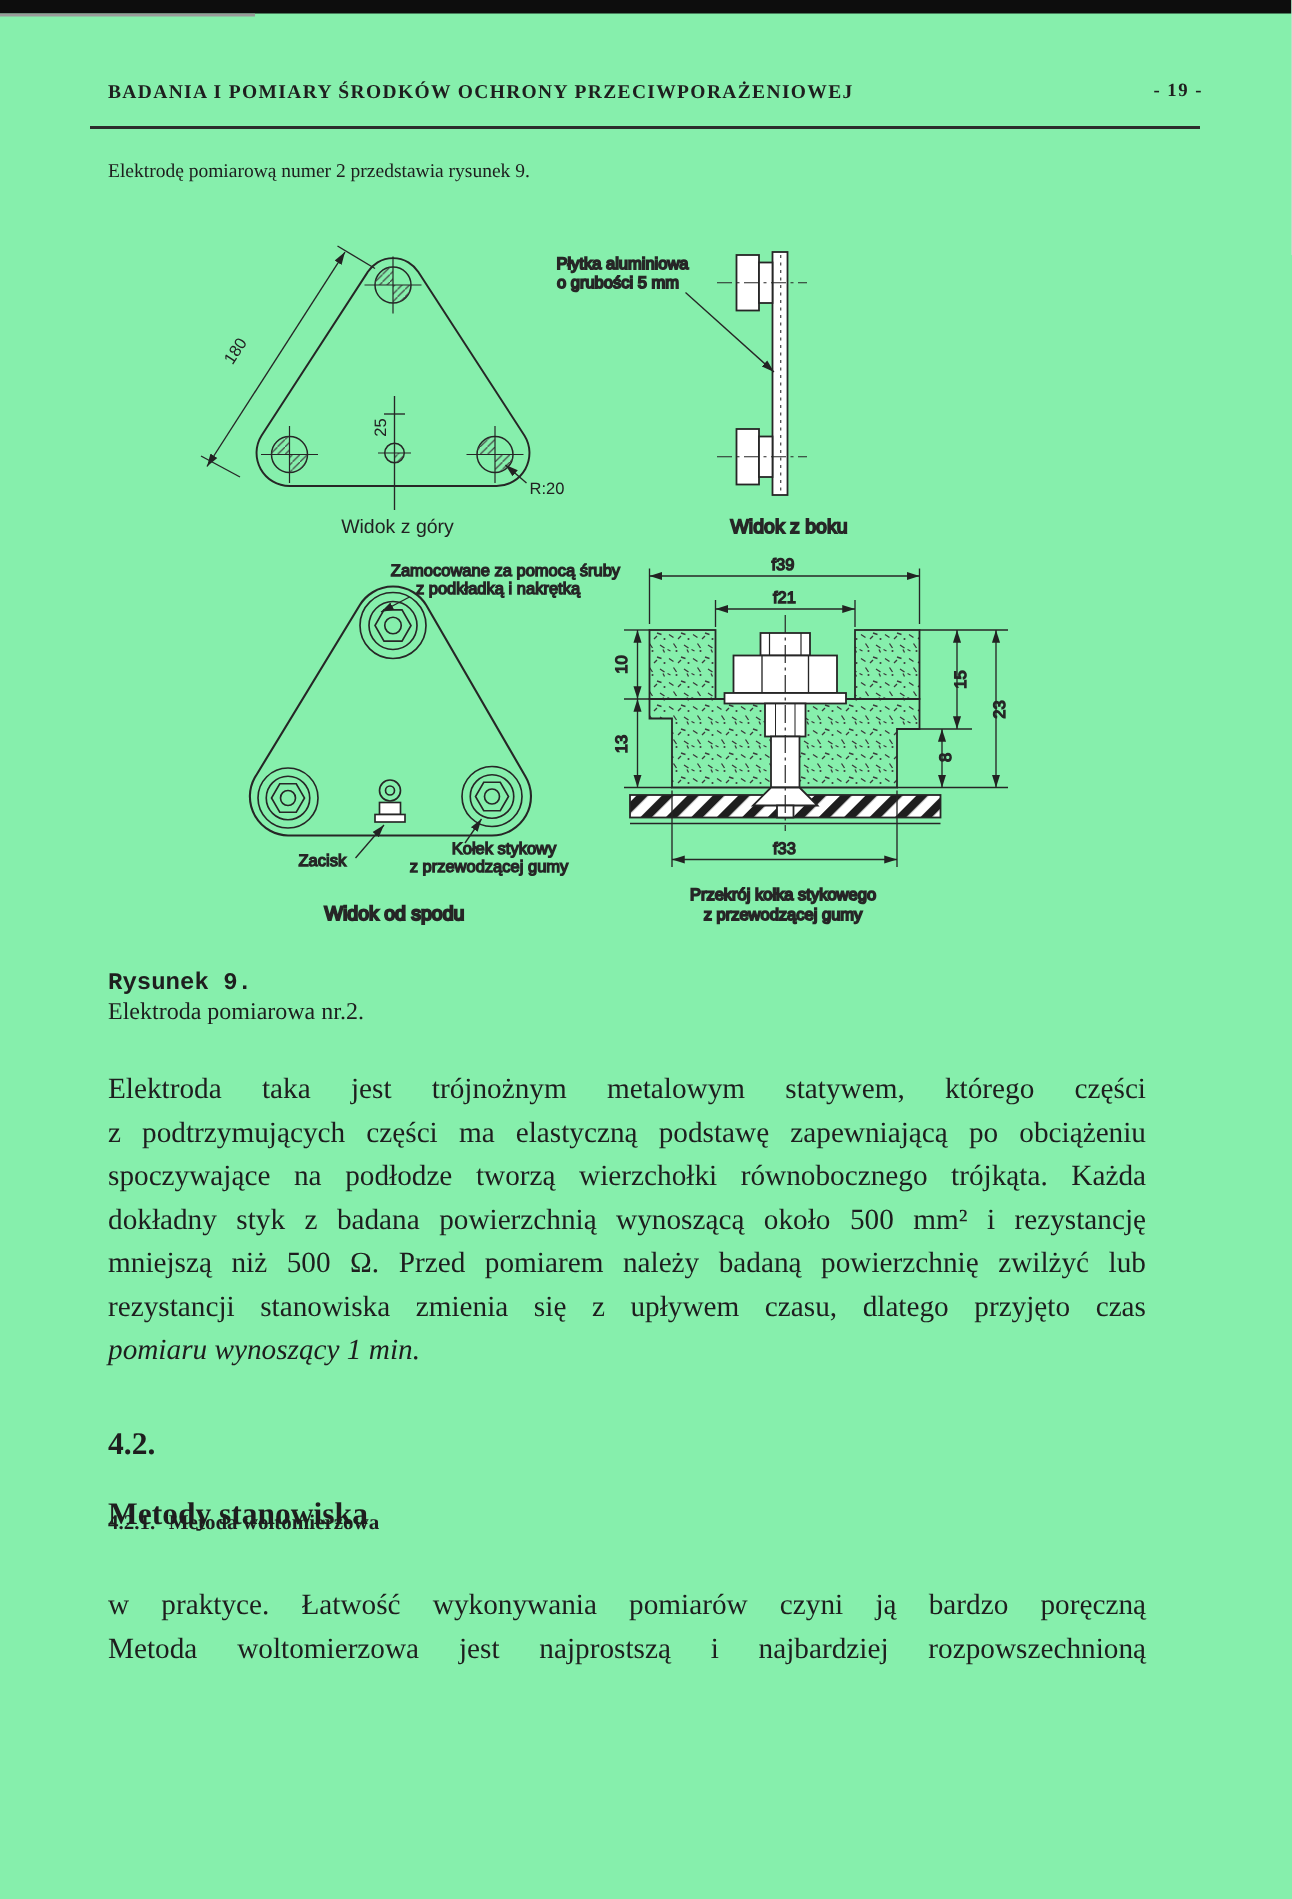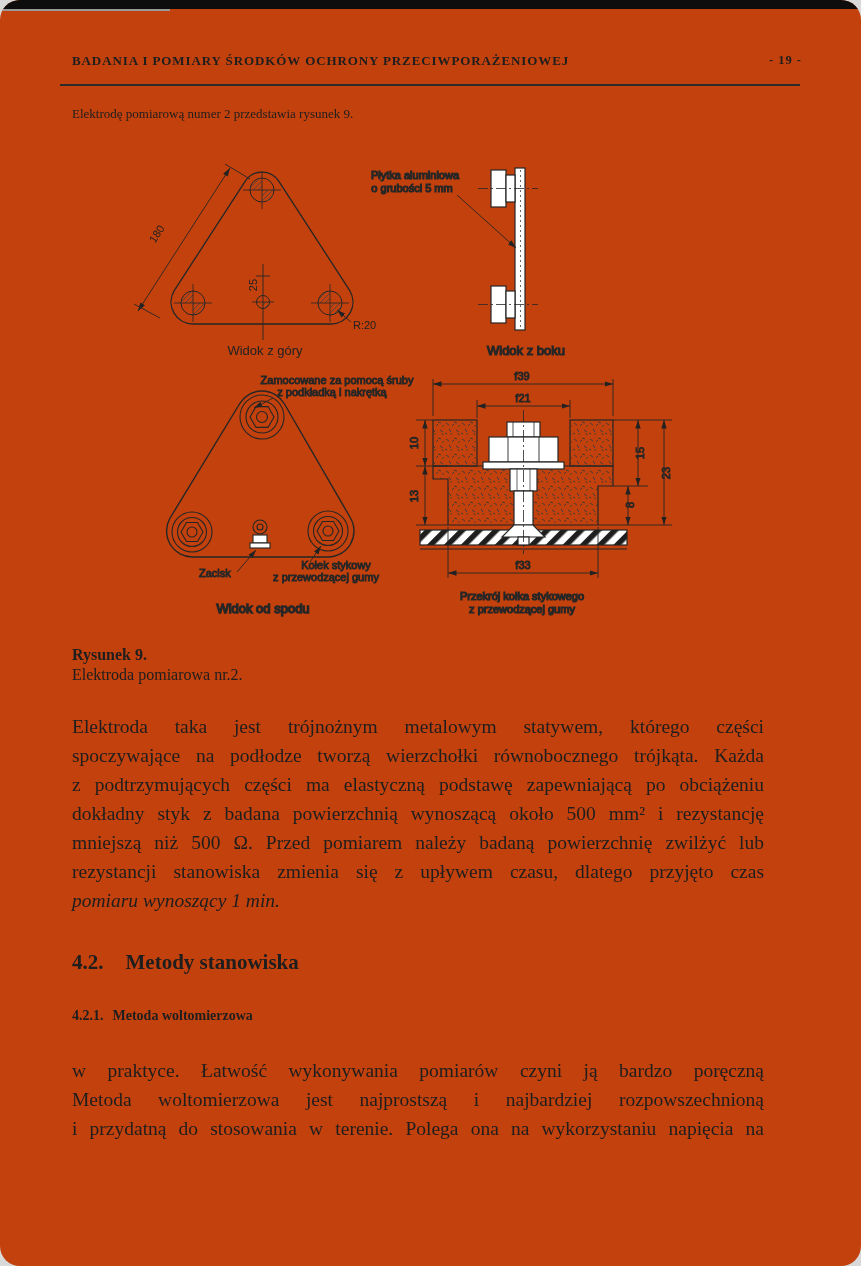"BADANIA I POMIARY ŚRODKÓW OCHRONY" .page { background: #c2410c -> #86efac; border-radius: 20px -> none }
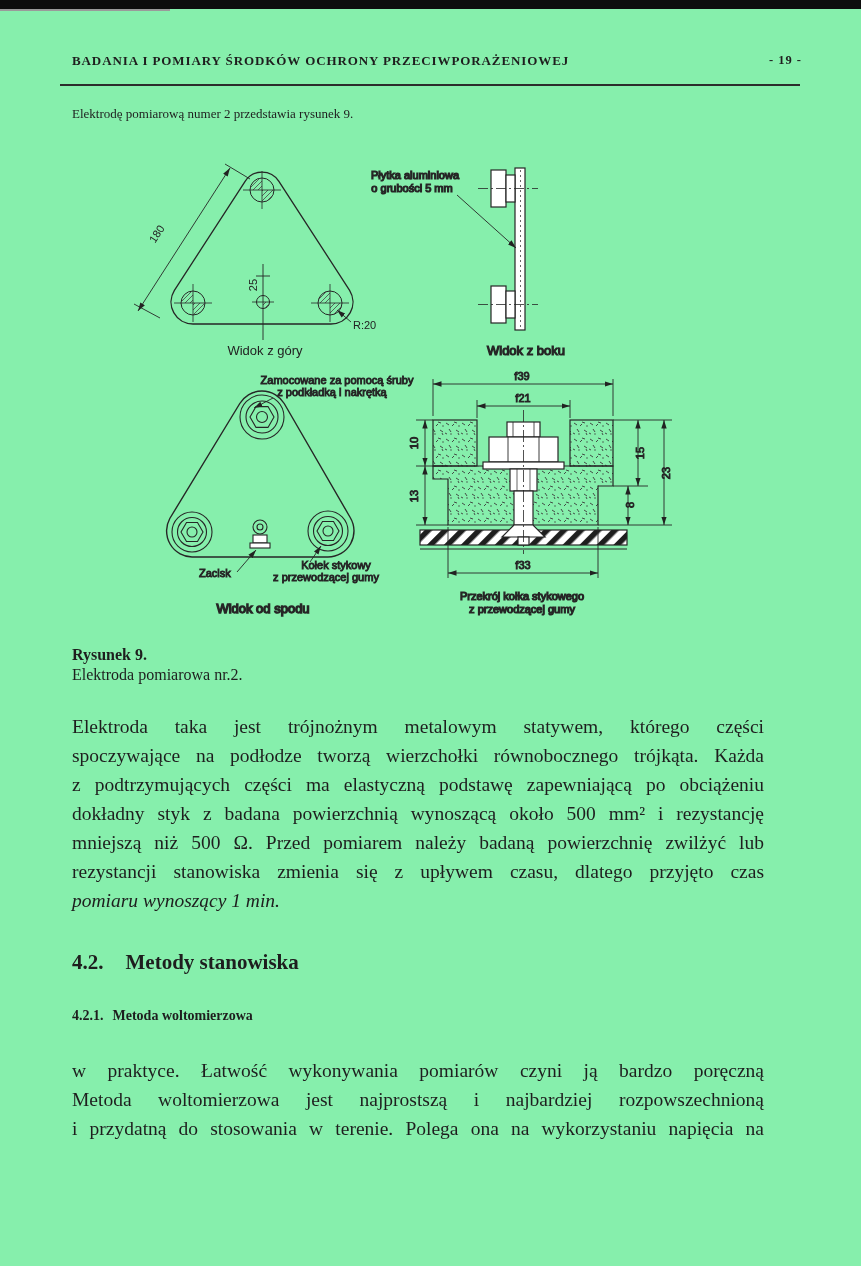"Rysunek 9." .figcap .b { font-family: none -> Liberation Mono, monospace }
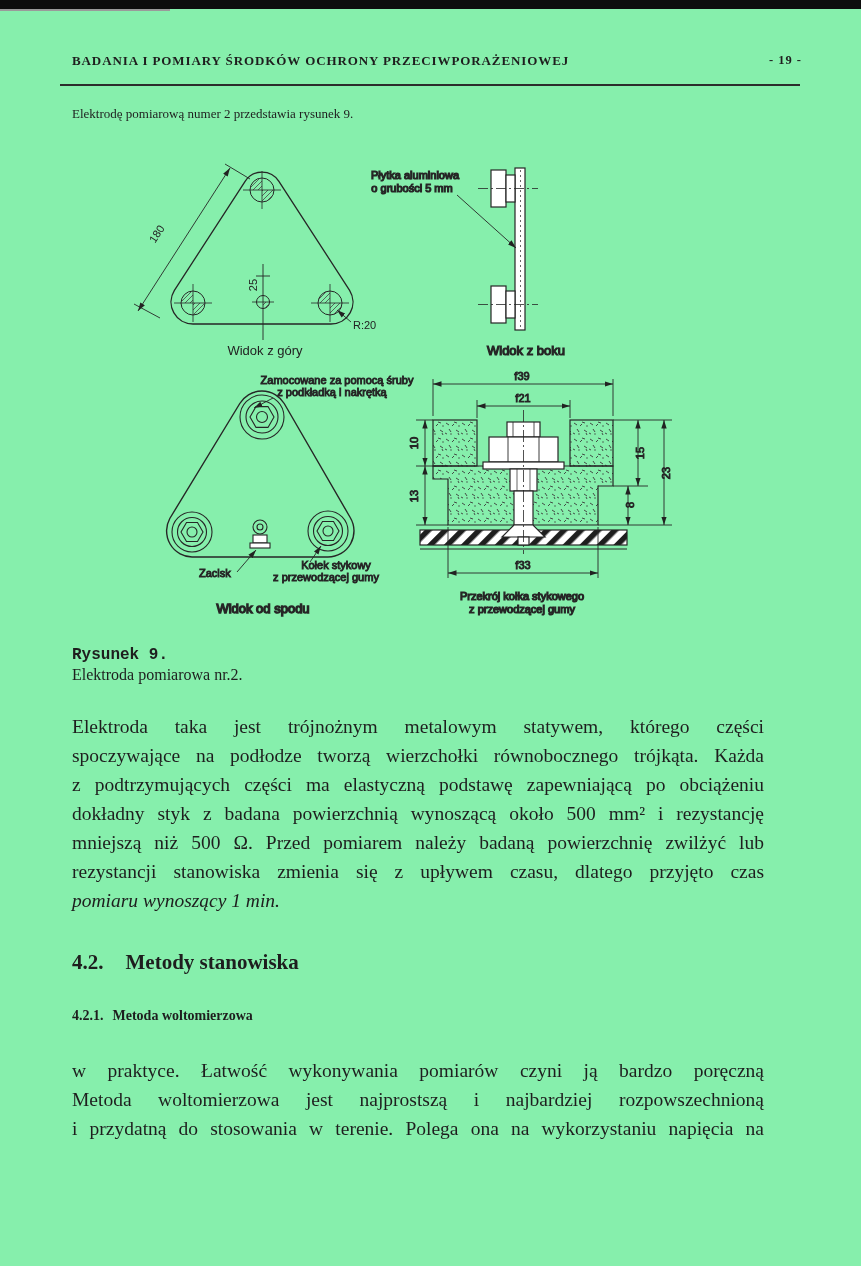"spoczywające na podłodze tworzą" div.jline { order: before "z podtrzymujących części ma elastyczną" -> after "z podtrzymujących części ma elastyczną" }
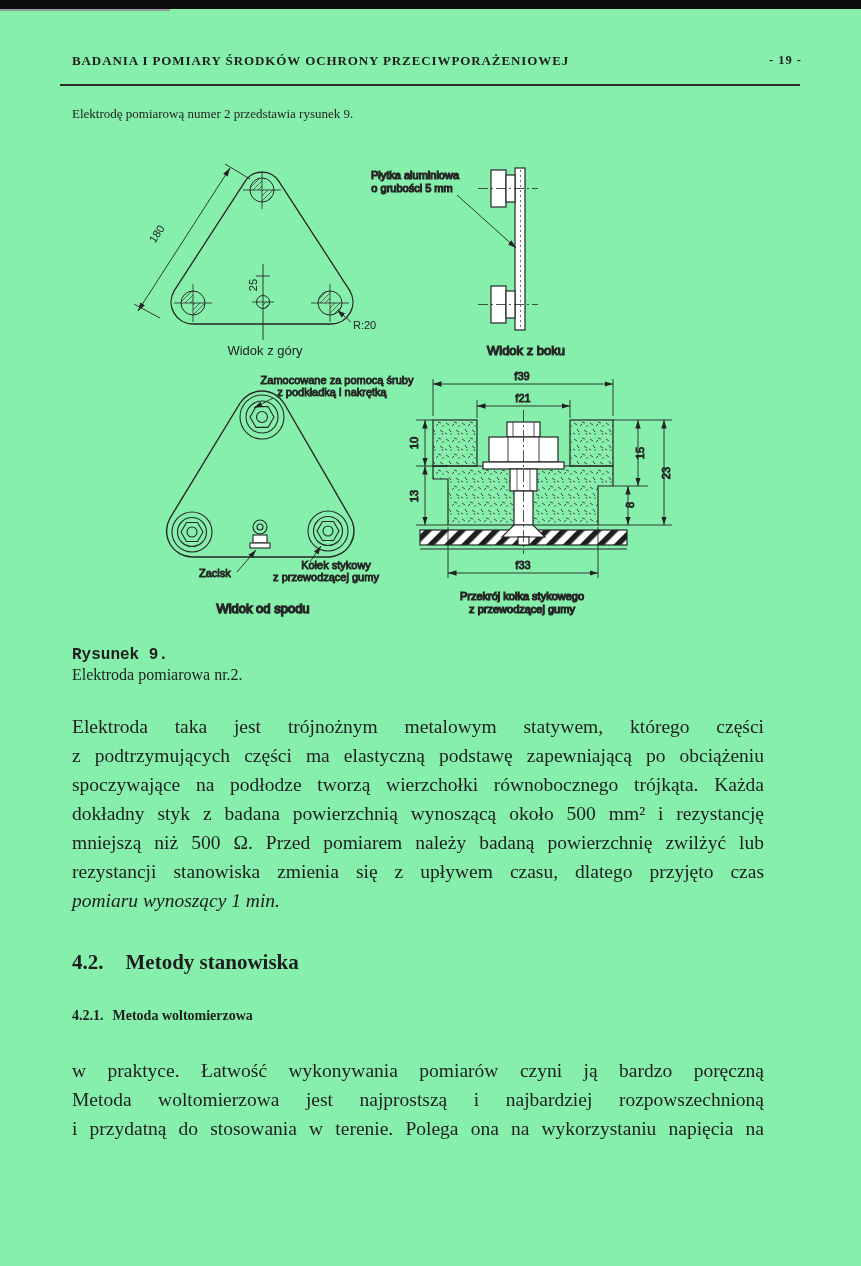"4.2." .h2 { flex-direction: none -> column }
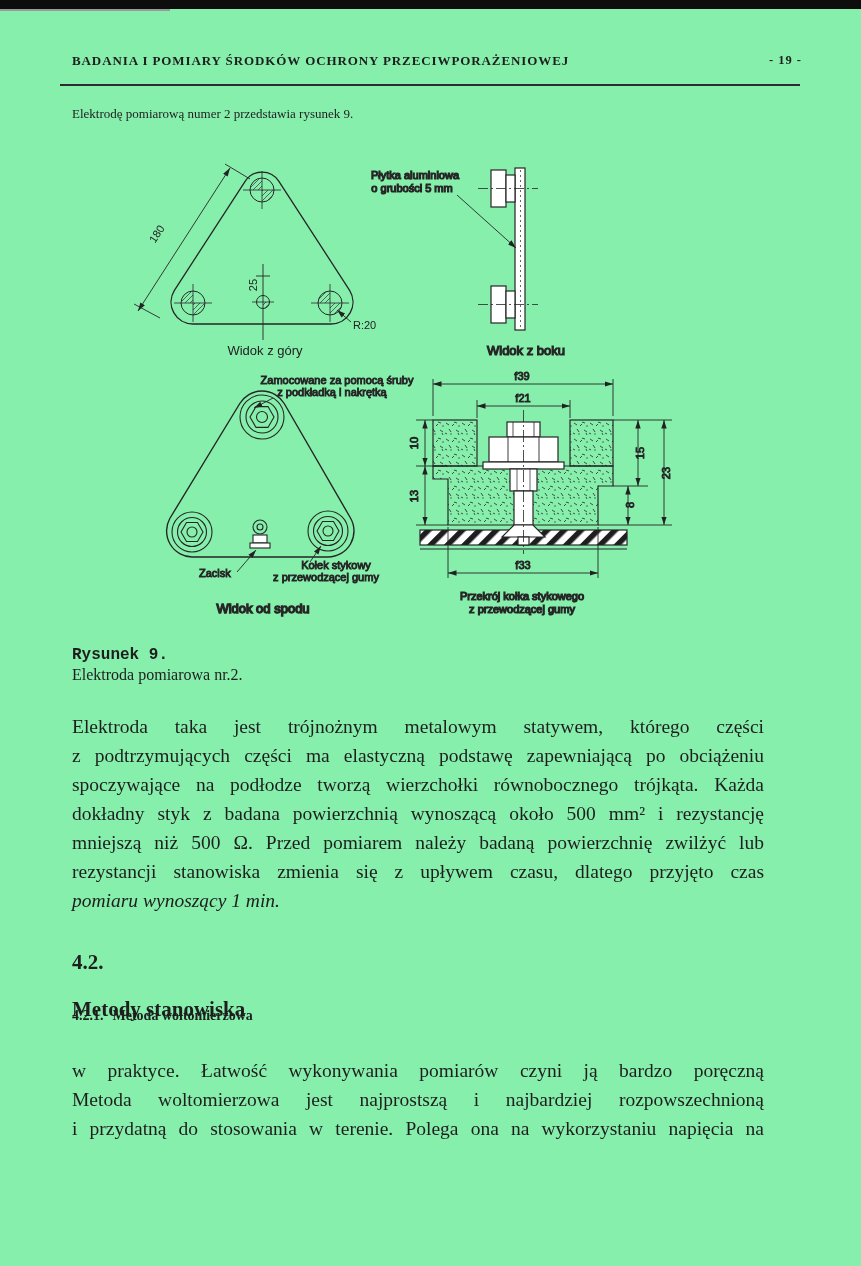"i przydatną do stosowania w" div.jline { html: <div>i przydatną do stosowania w terenie. Polega ona na wykorzystaniu napięcia na</div> -> none }
